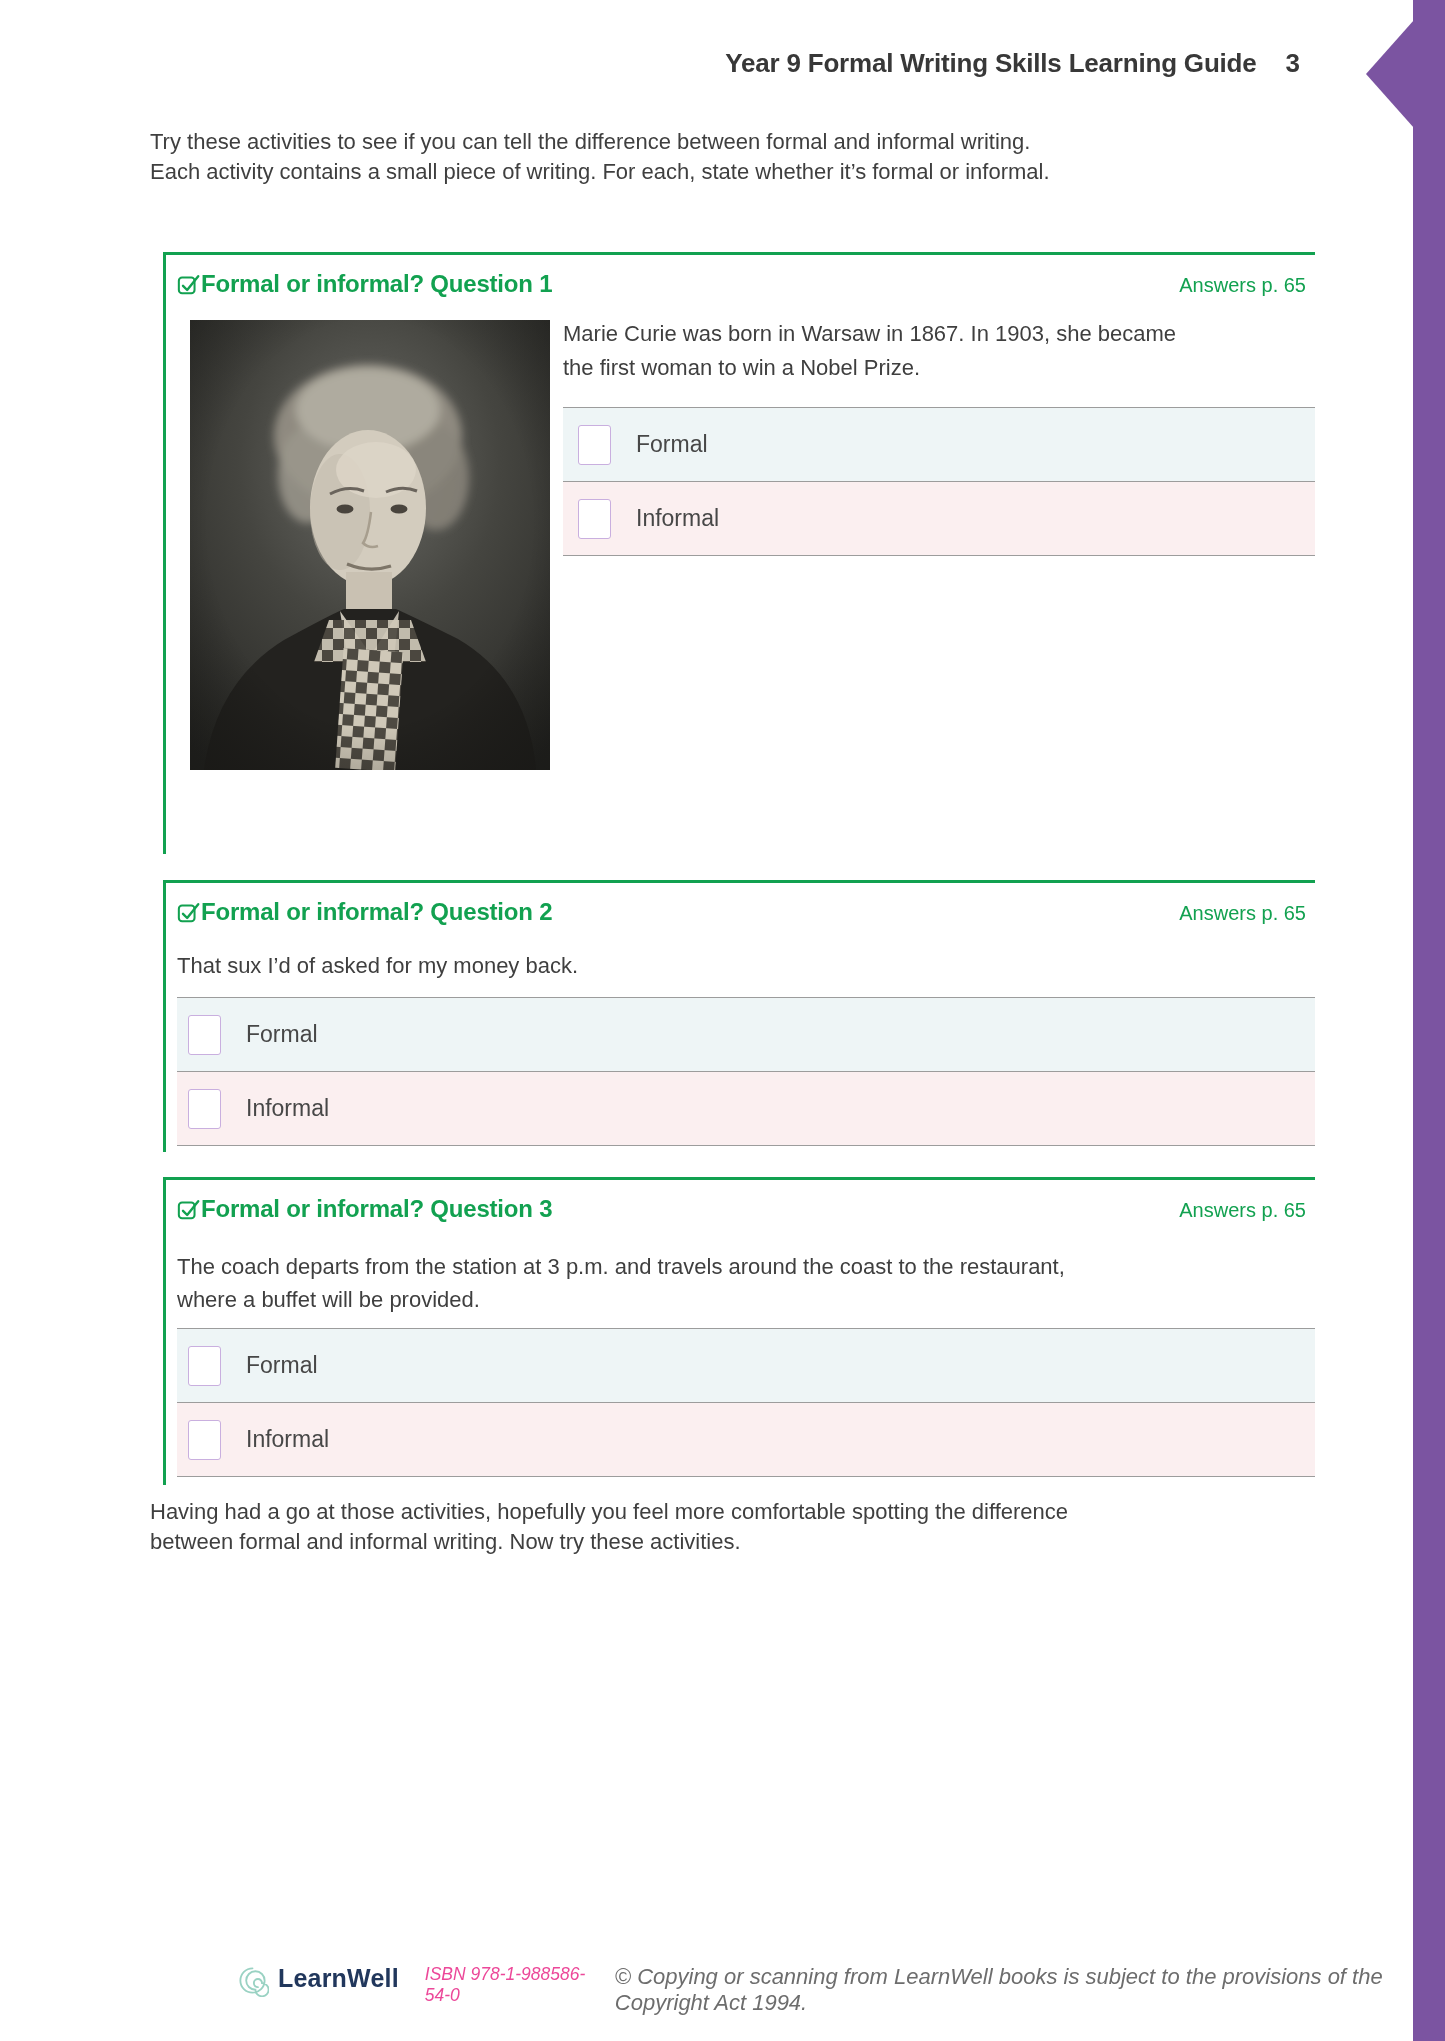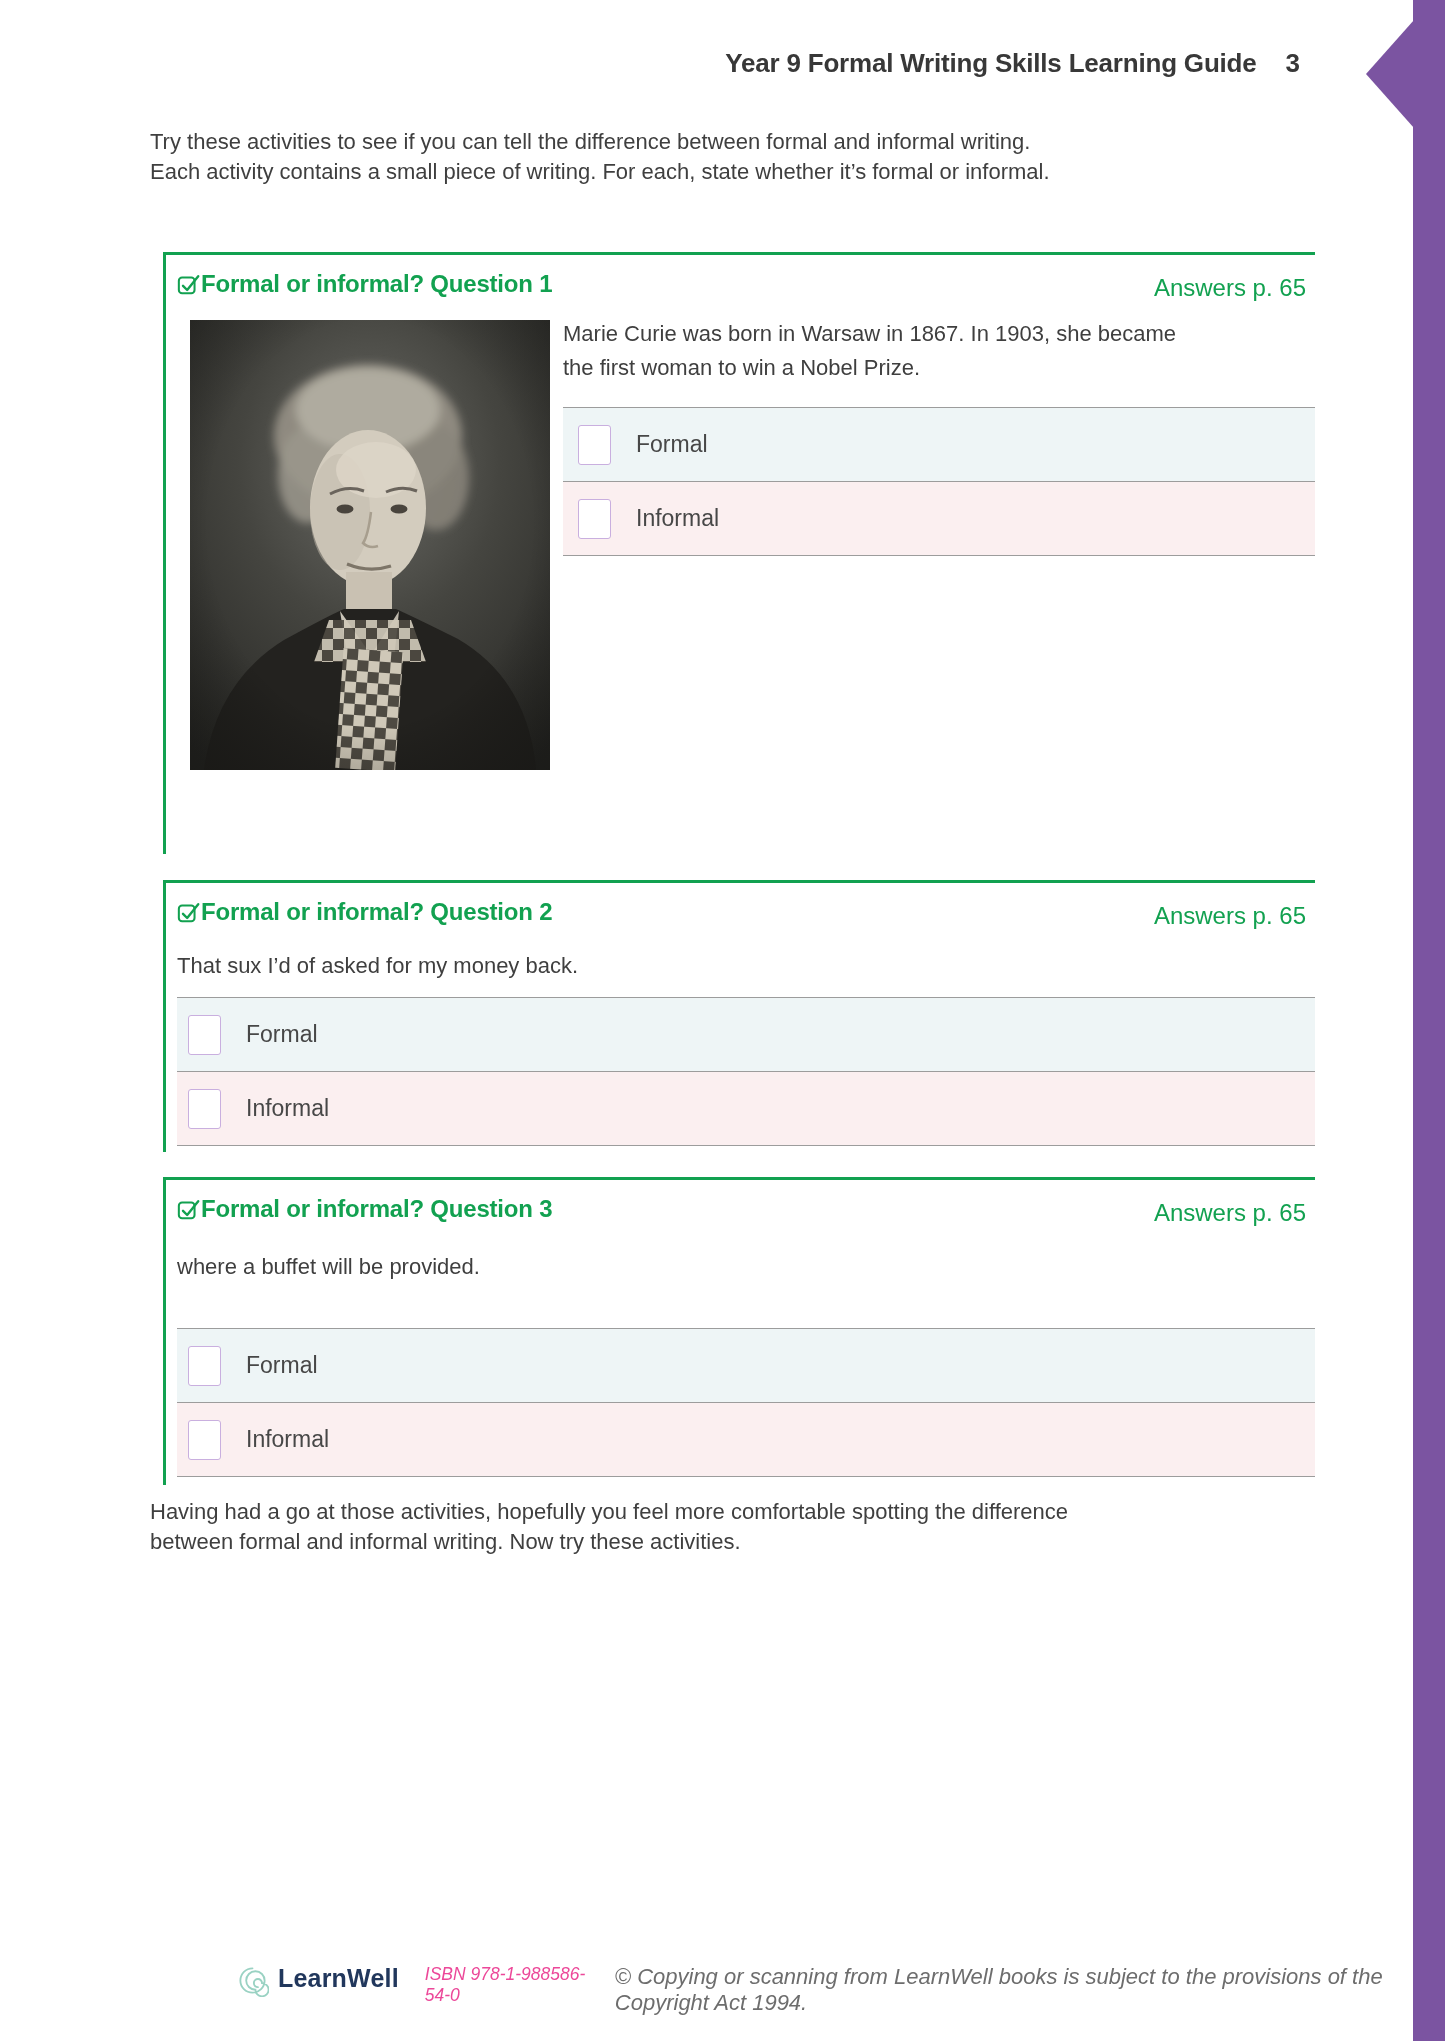"Answers p. 65" .answers-link { font-size: 24px -> 20px }
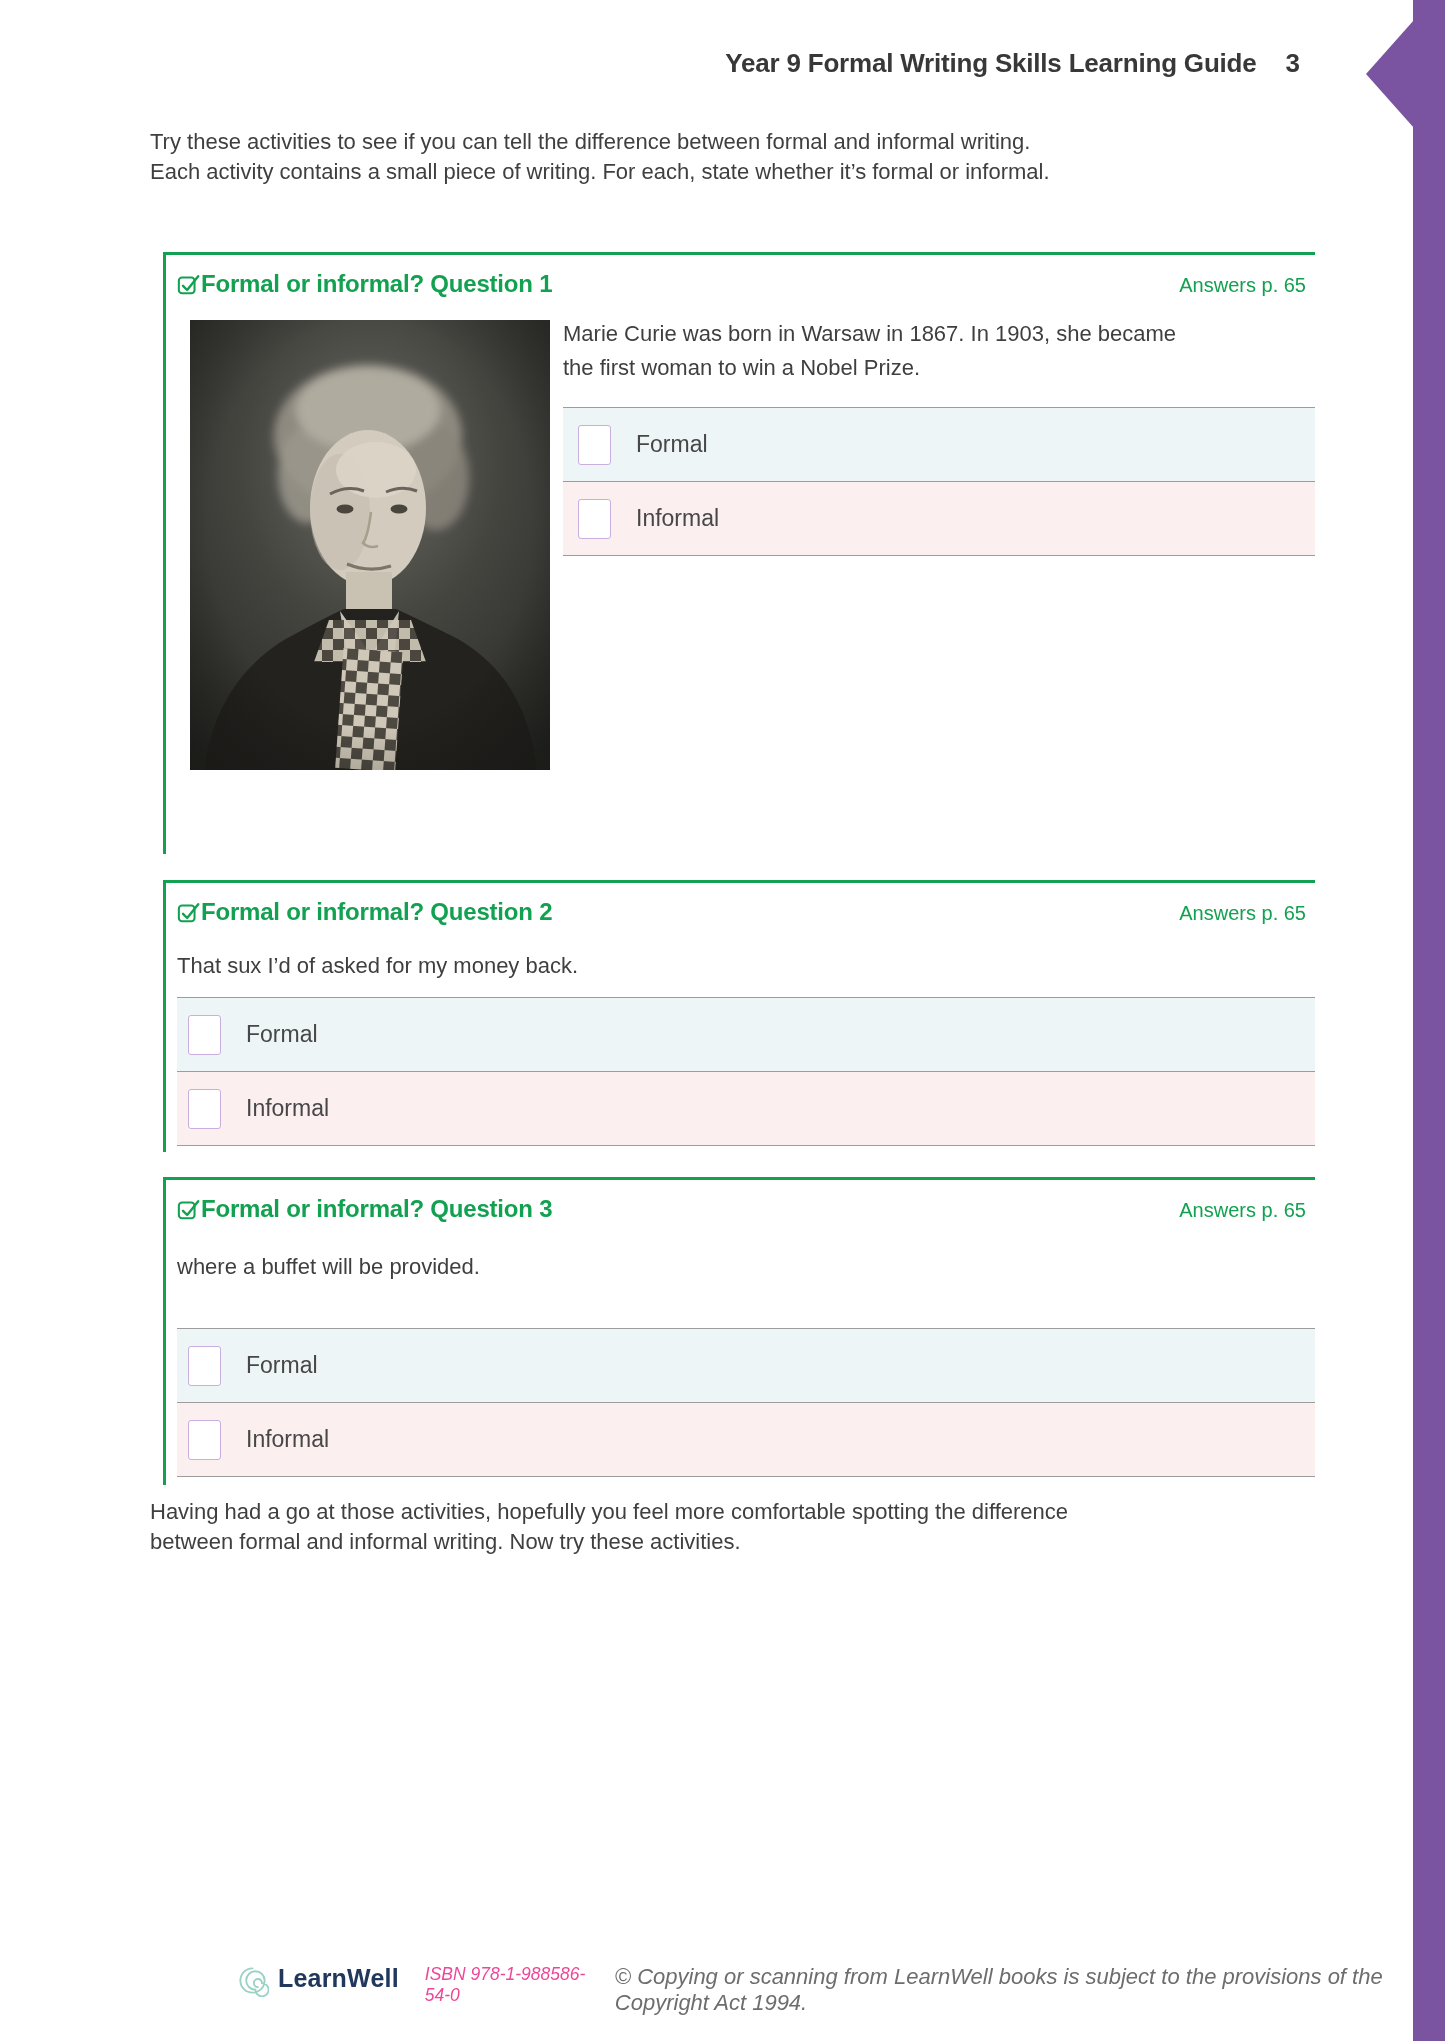"The coach departs from the" span.line { html: none -> <span>The coach departs from the station at 3 p.m. and travels around the coast to the restaurant,</span> }
